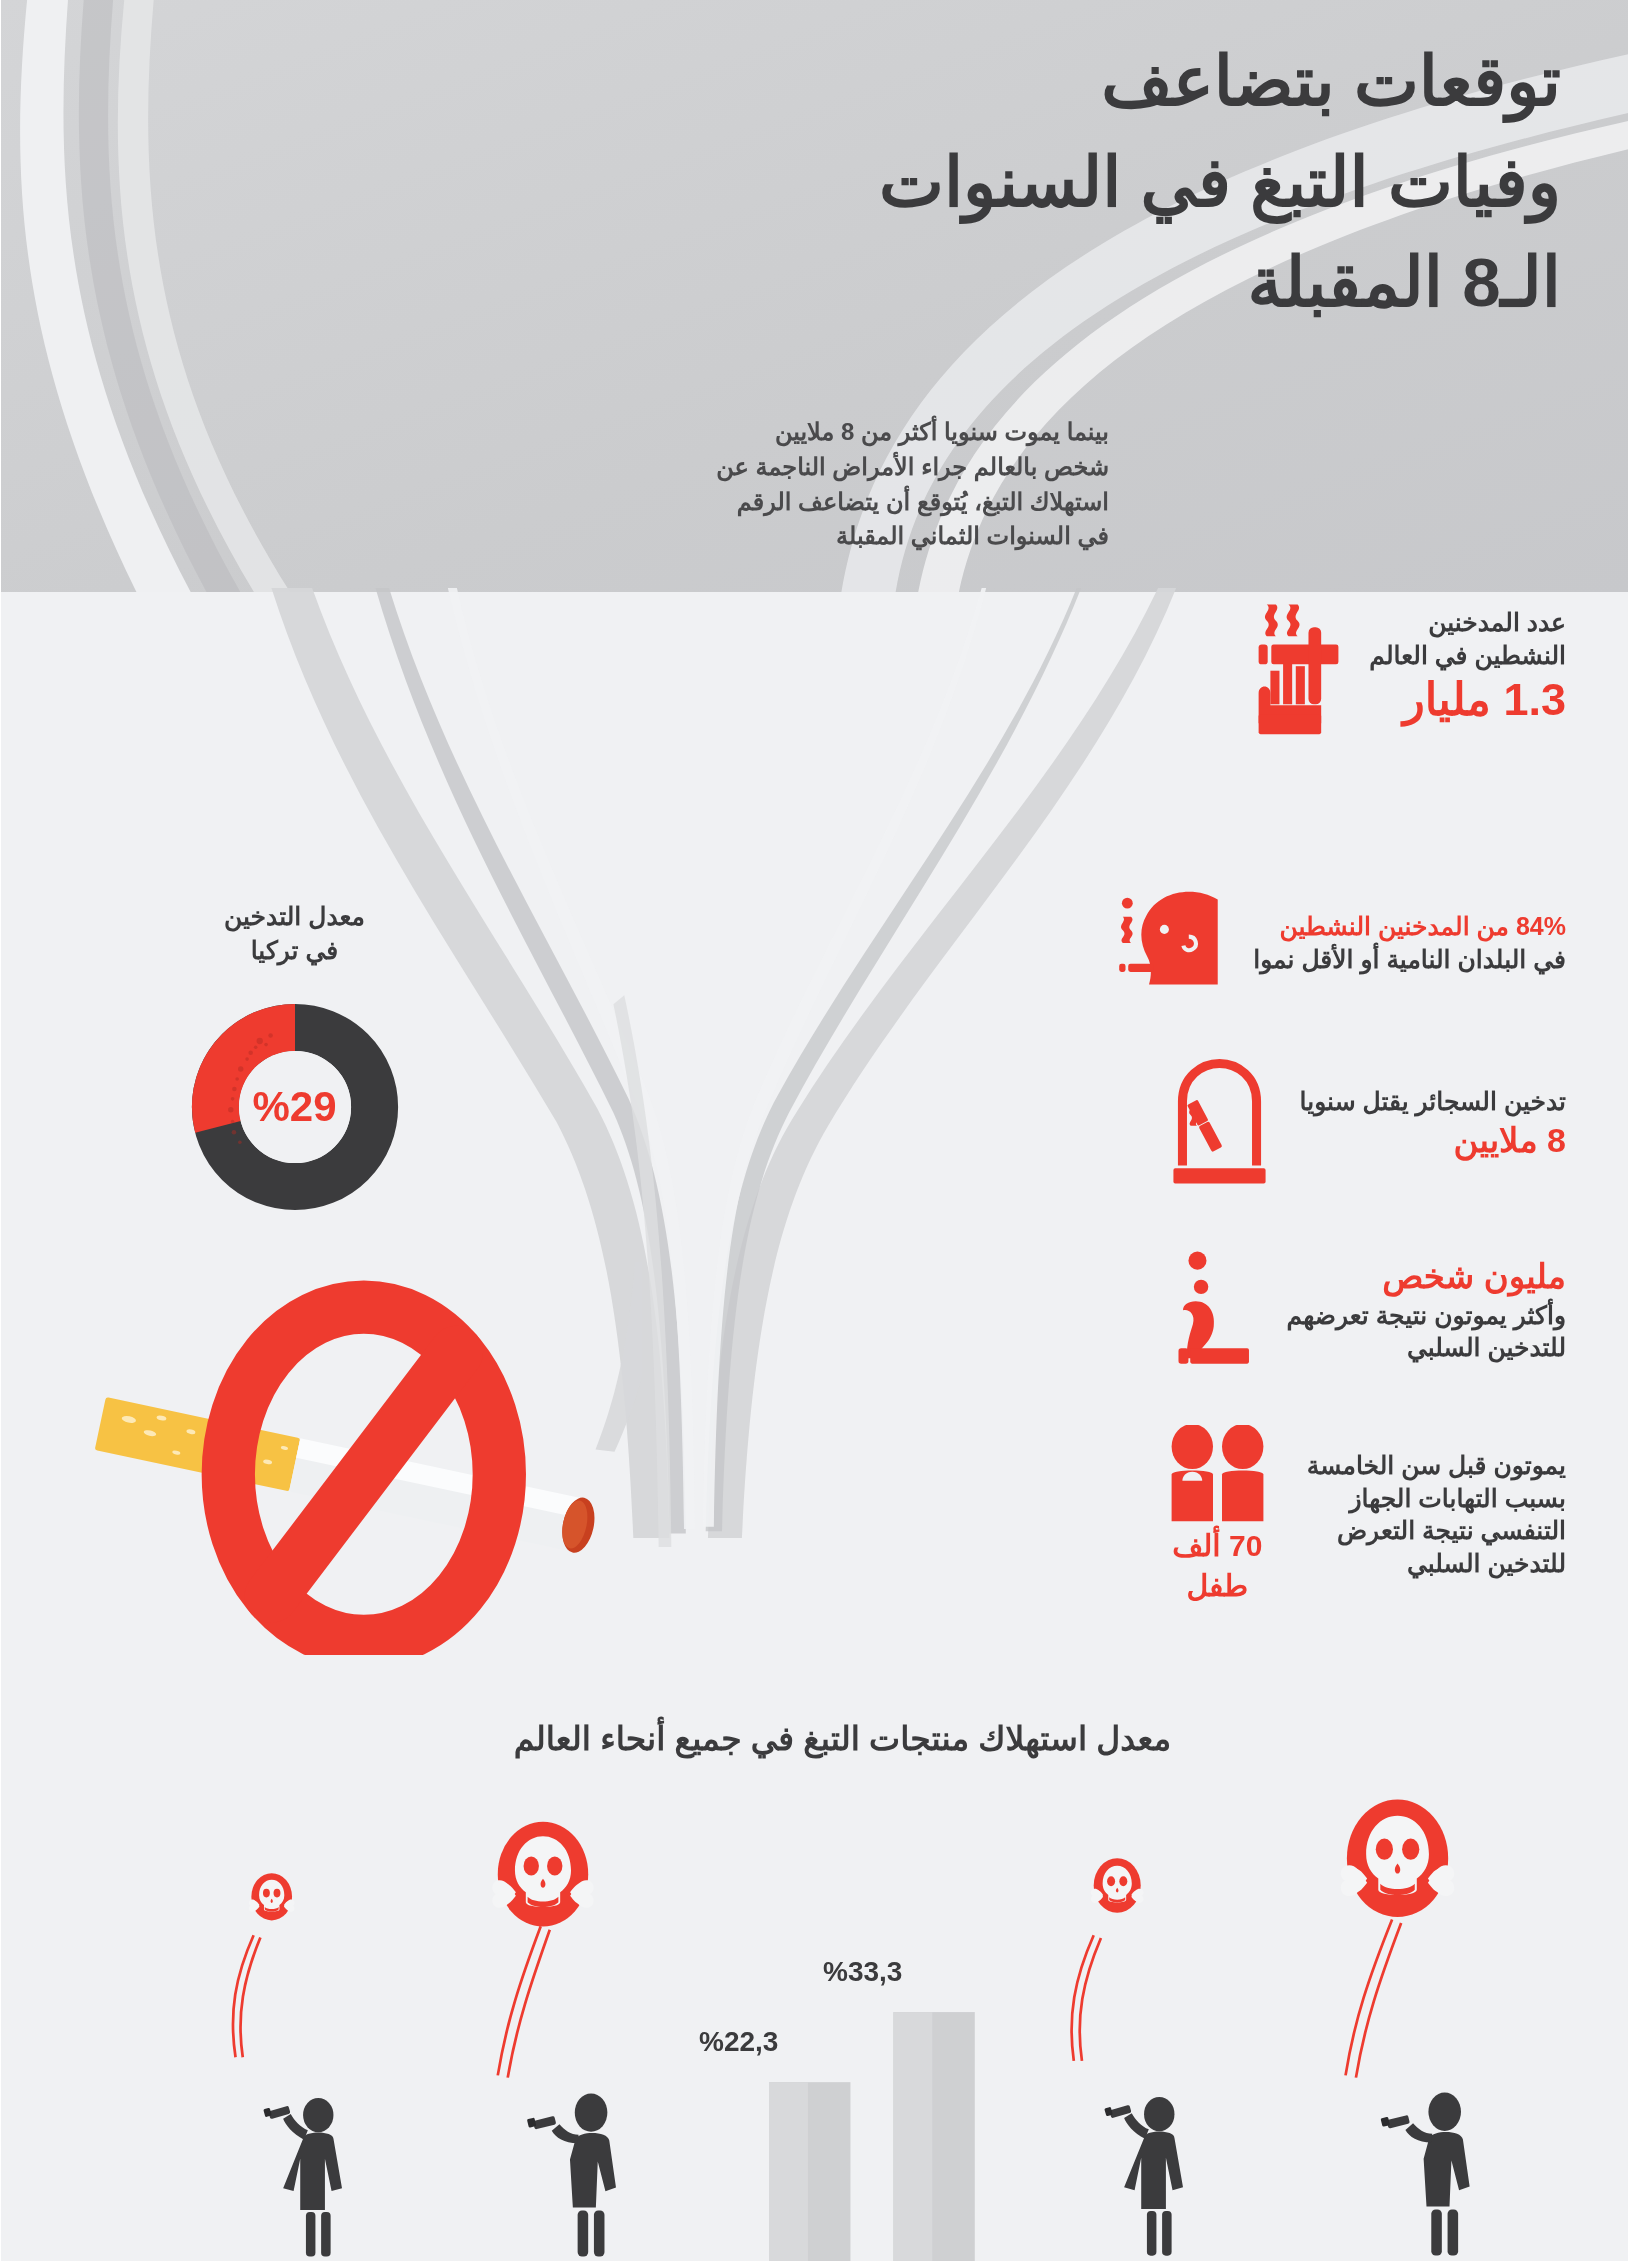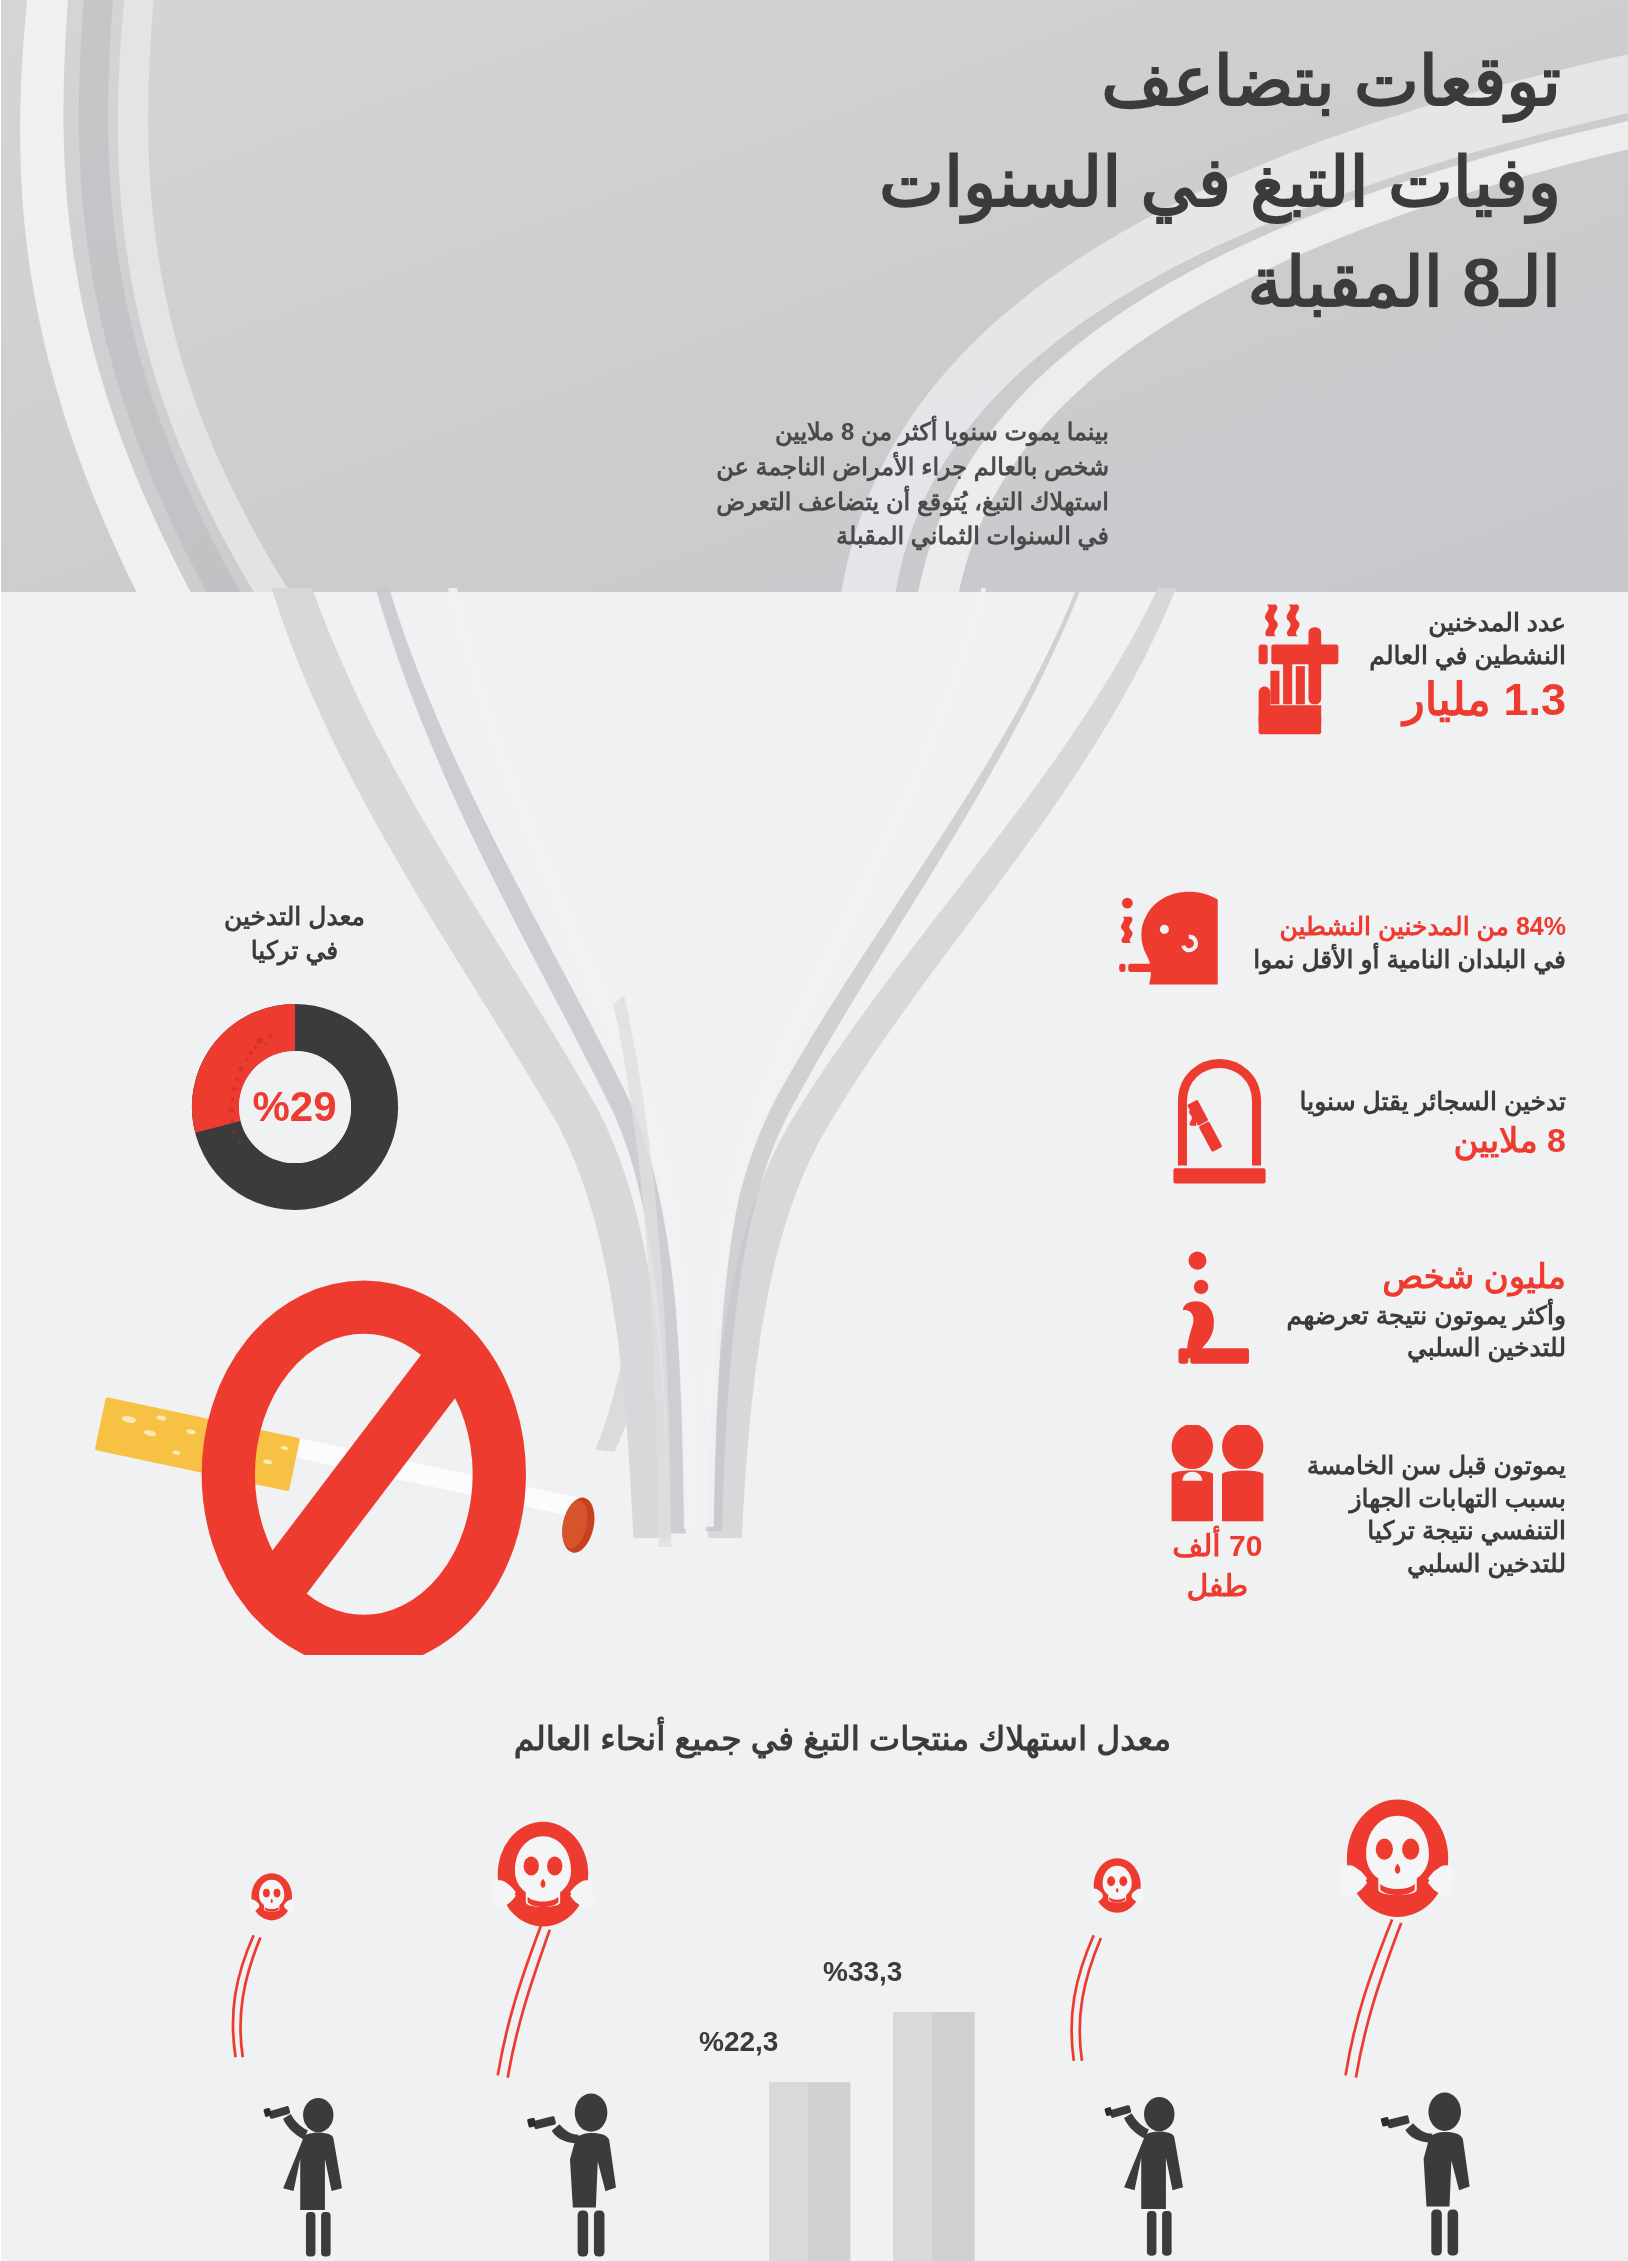"استهلاك التبغ، يُتوقع أن يتضاعف" div.subtitle-line { text: التعرض -> الرقم }
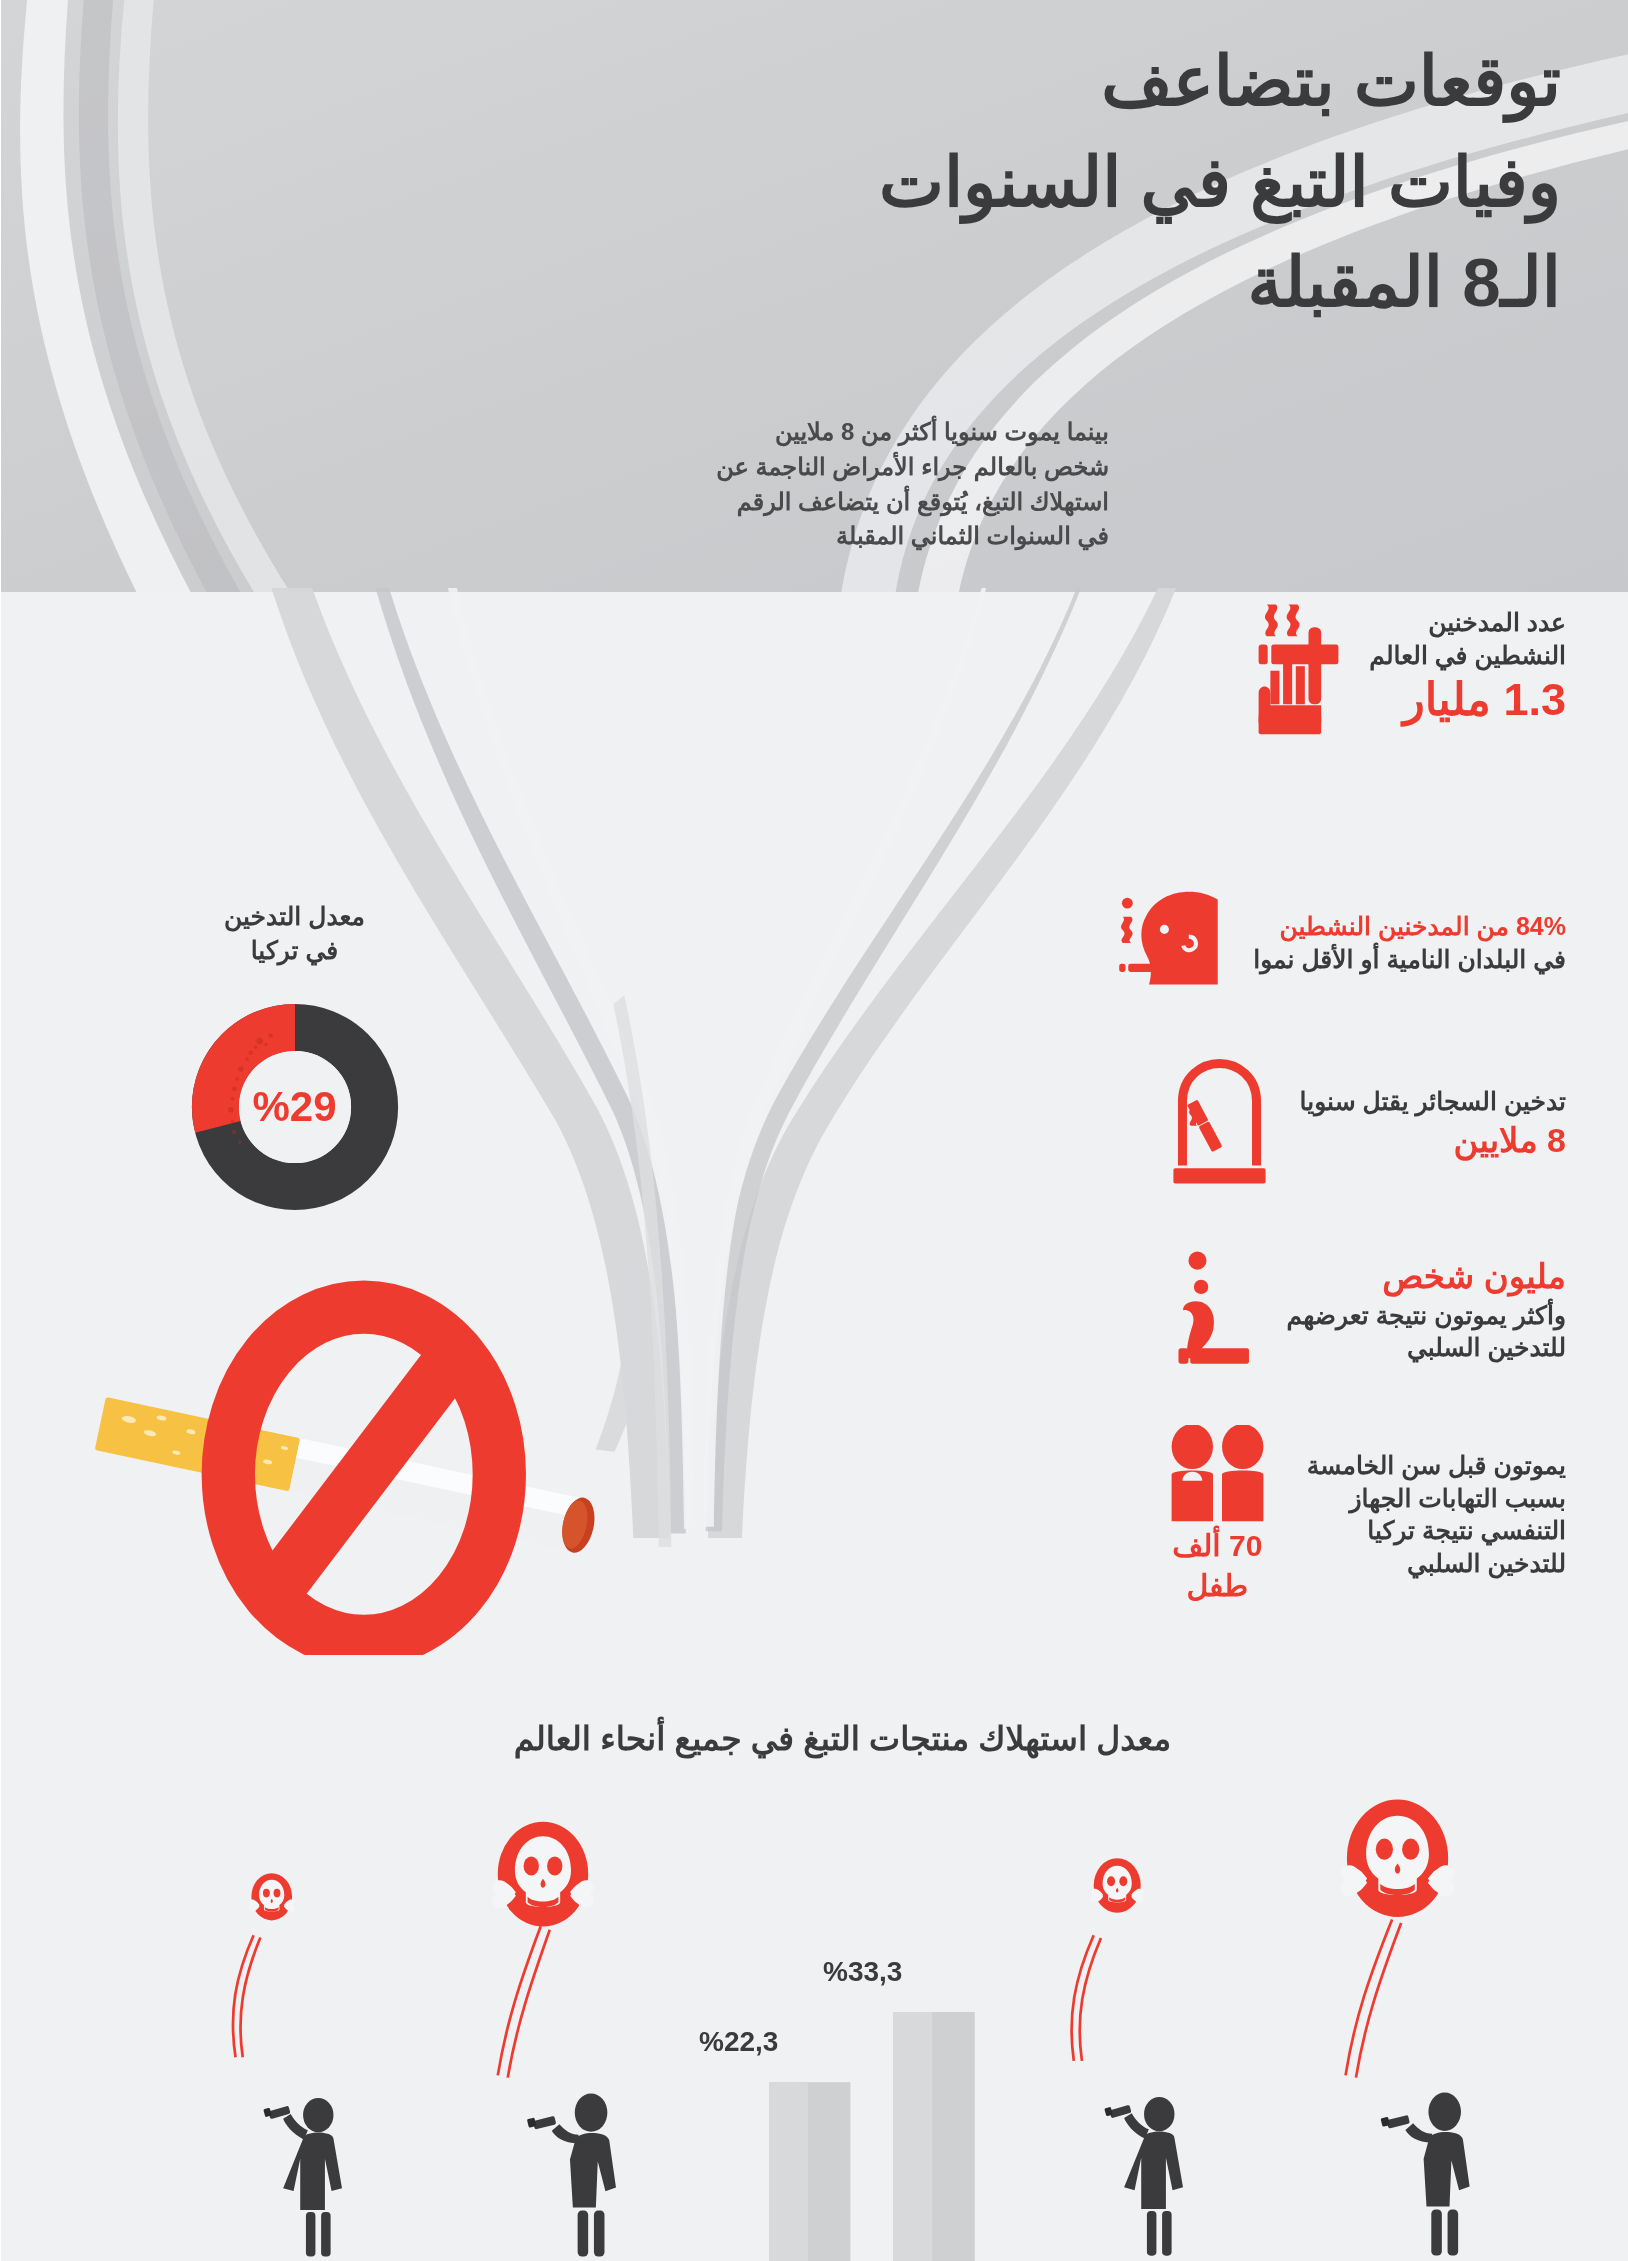"التنفسي نتيجة تركيا" div.stat-line { text: تركيا -> التعرض }
